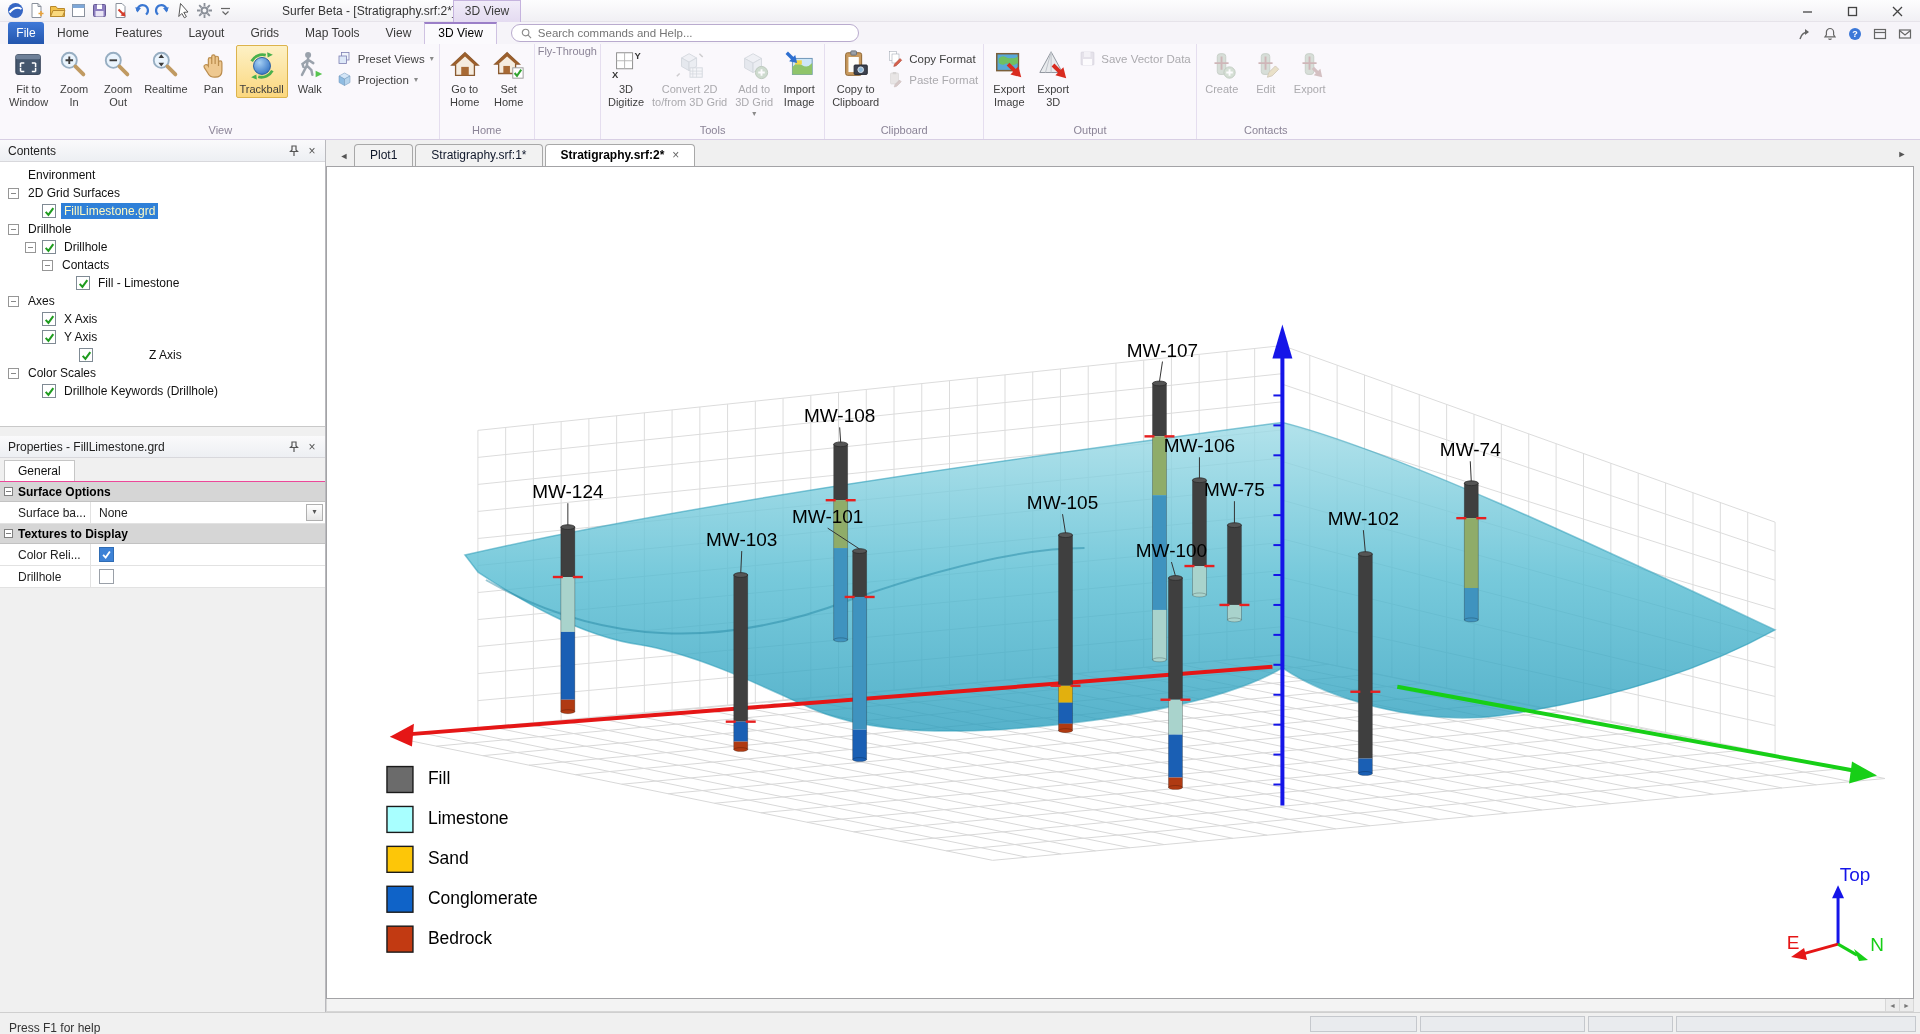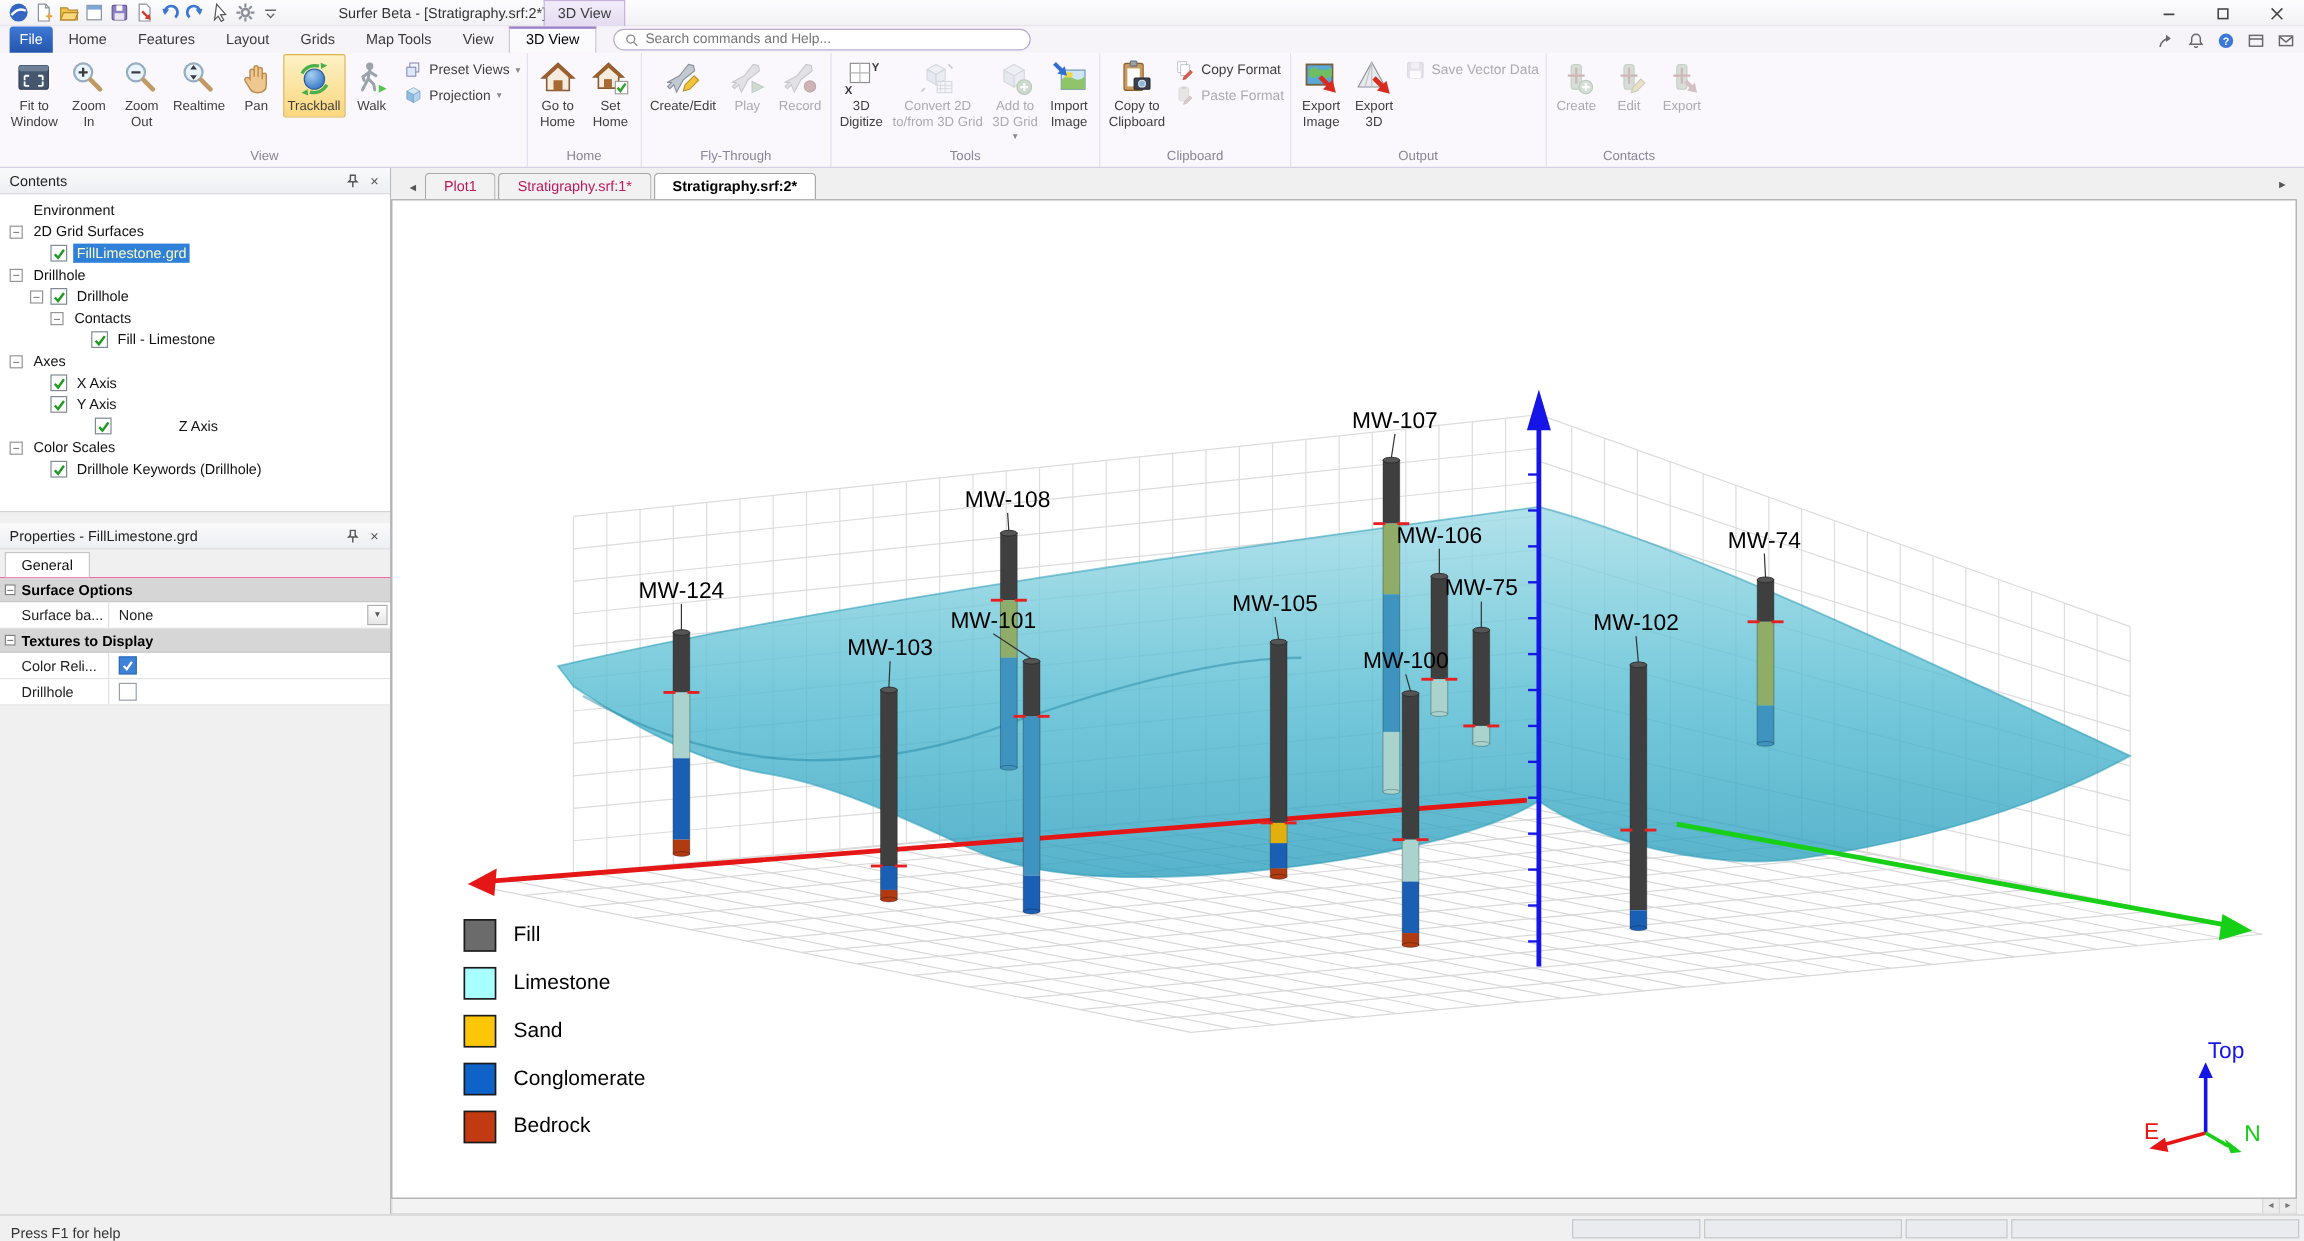"Create/Edit" div.gcontent { html: <div> <div><svg> <path></path> <path></path> </svg><span>Create/Edit</span></div> <div><svg> <path></path> <path></path> </svg><span>Play</span></div> <div><svg> <path></path> <circle></circle> </svg><span>Record</span></div> </div> -> none }
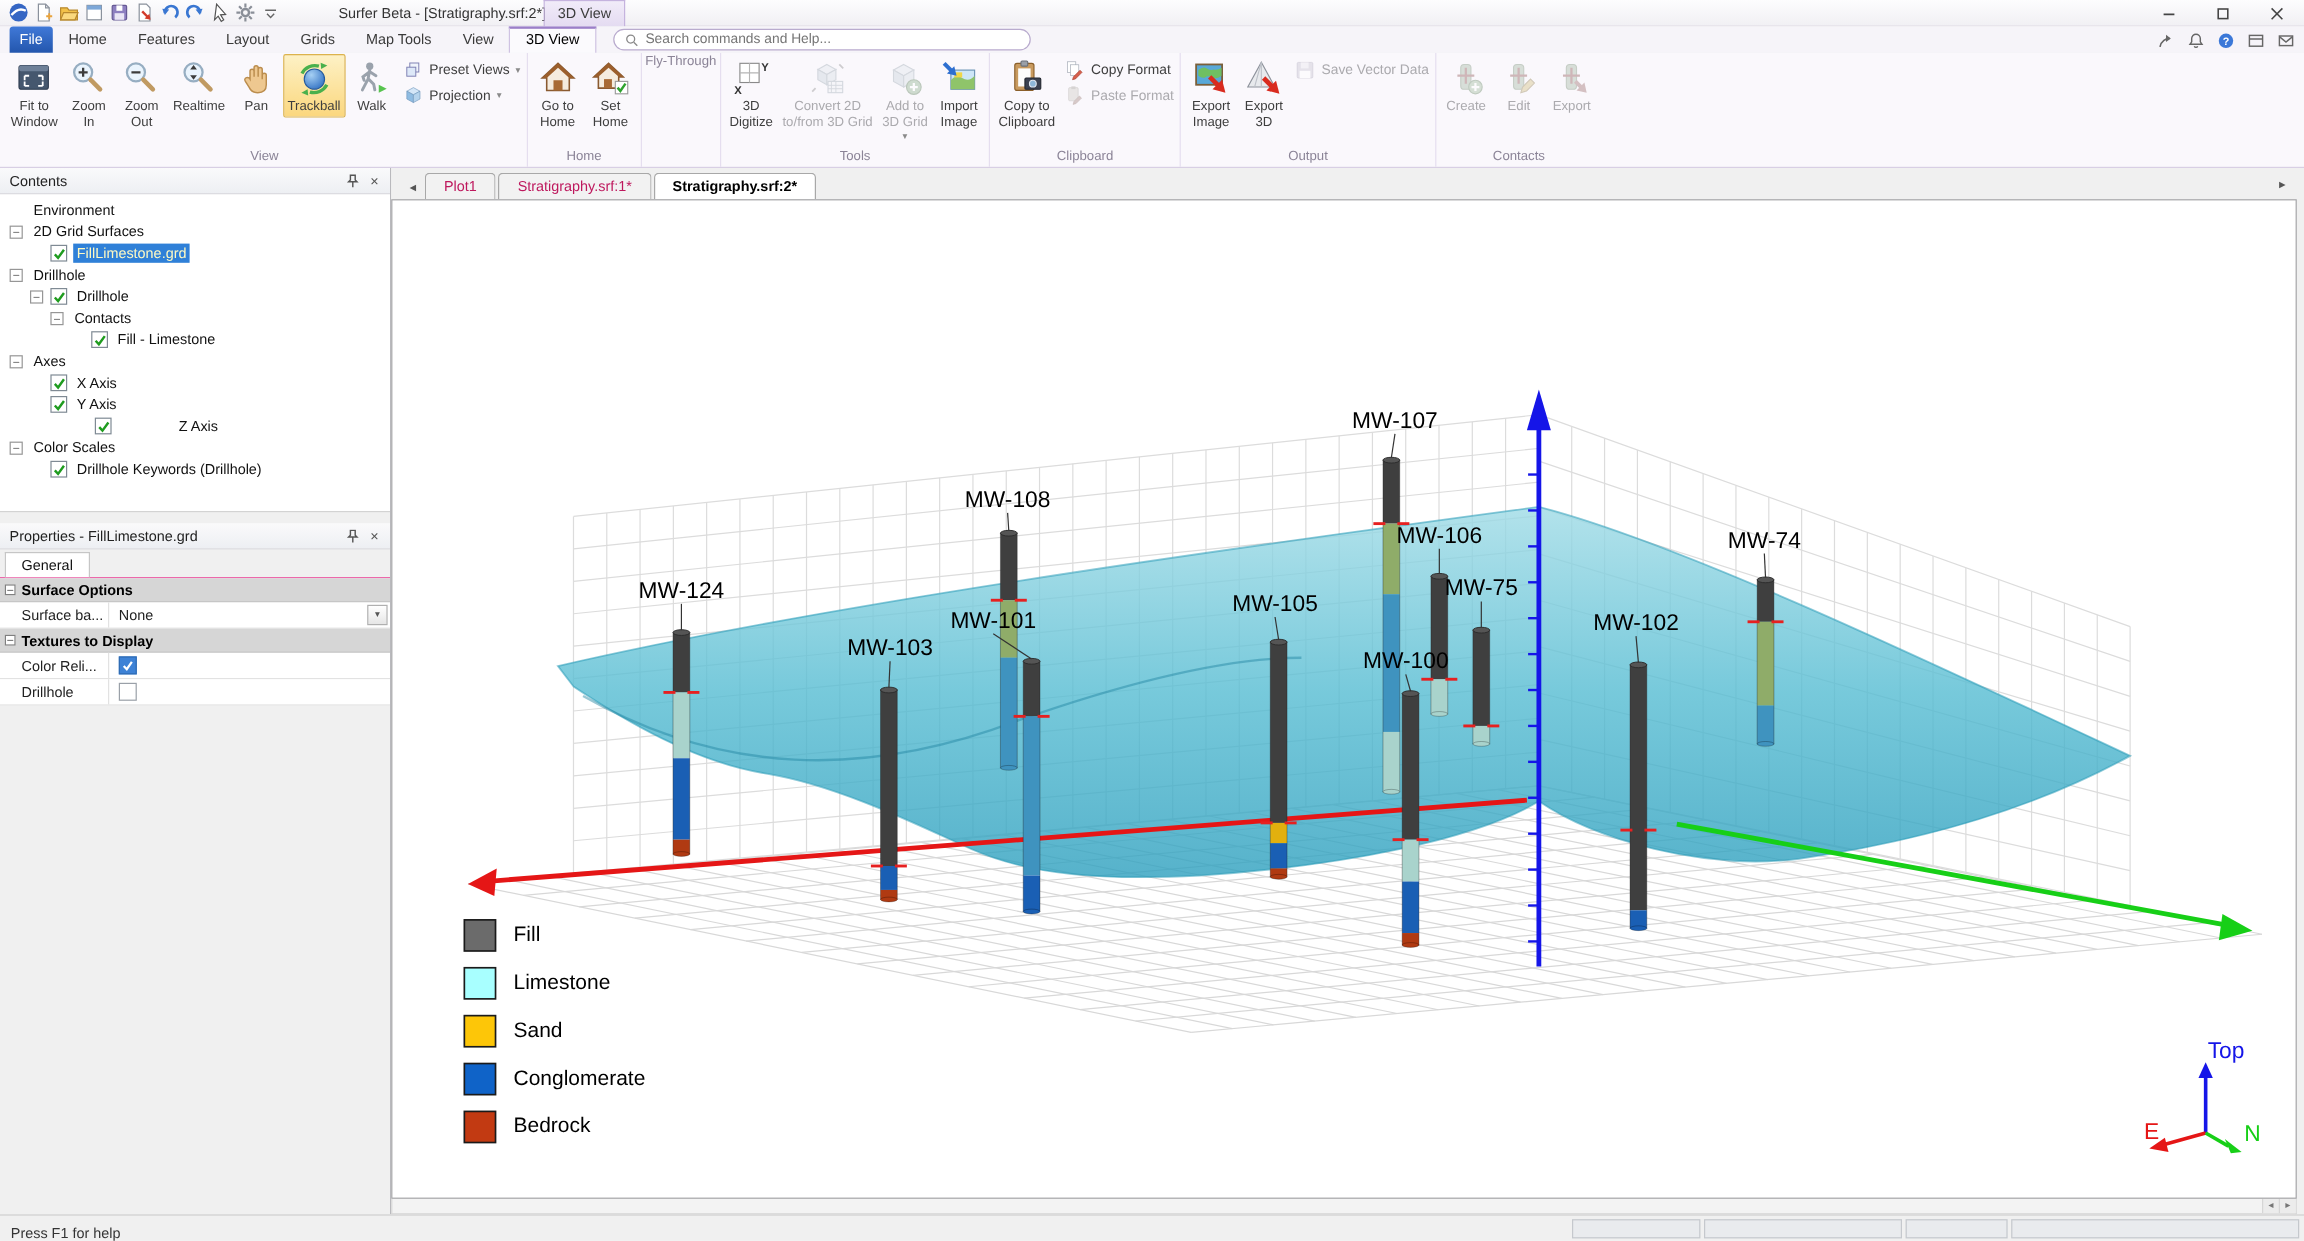"Plot1" .dtab { color: #be185d -> #0f172a }
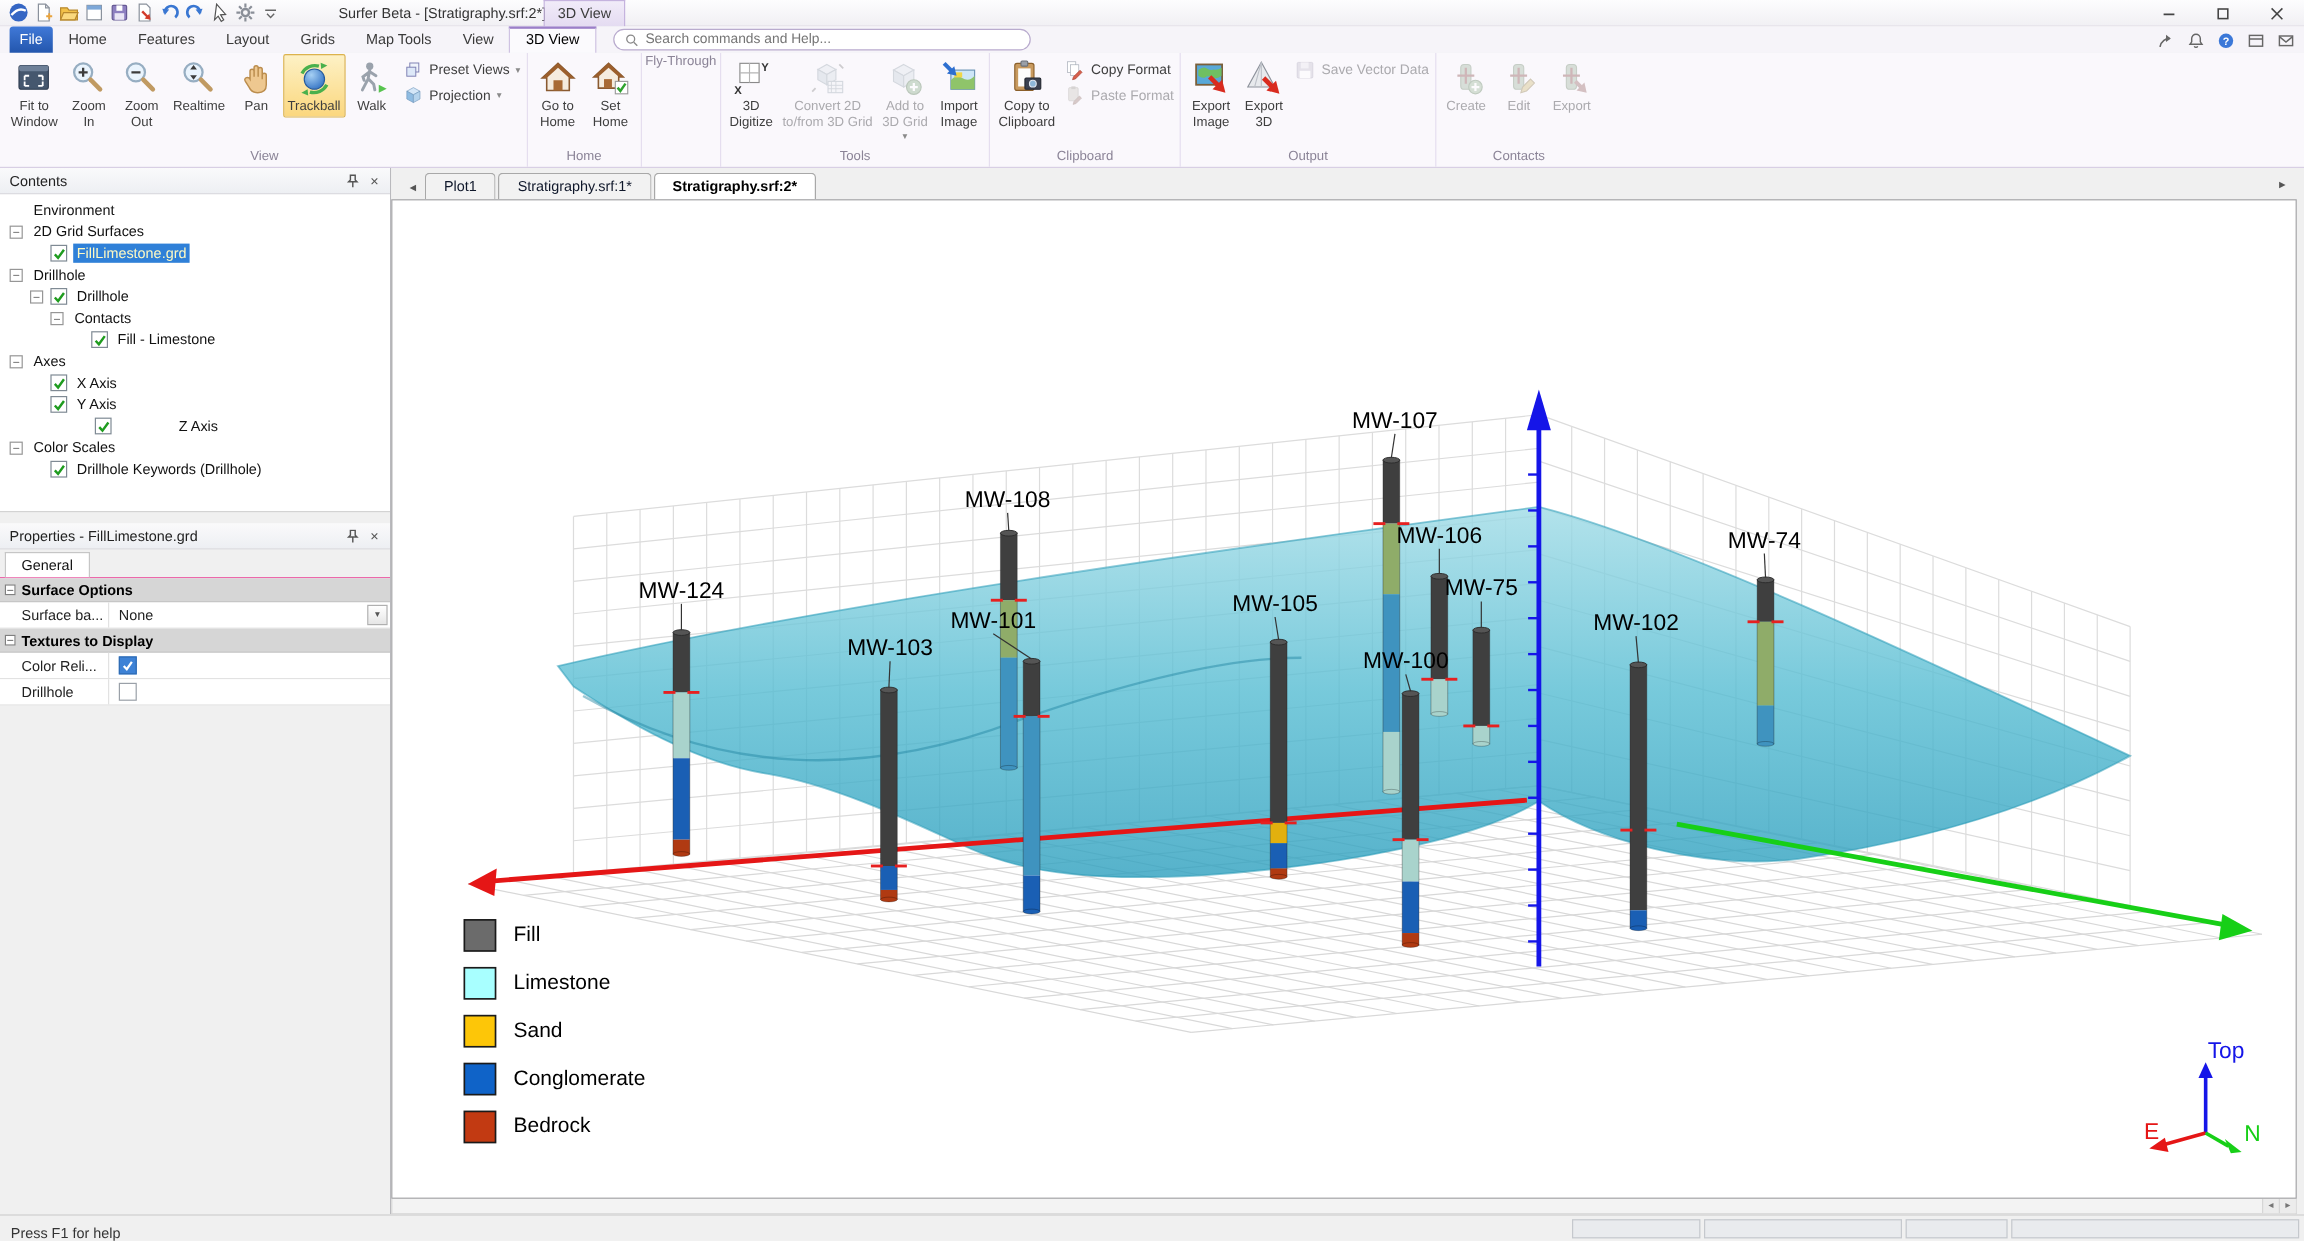"Stratigraphy.srf:2*" .dtab.active { flex-direction: column -> none }
